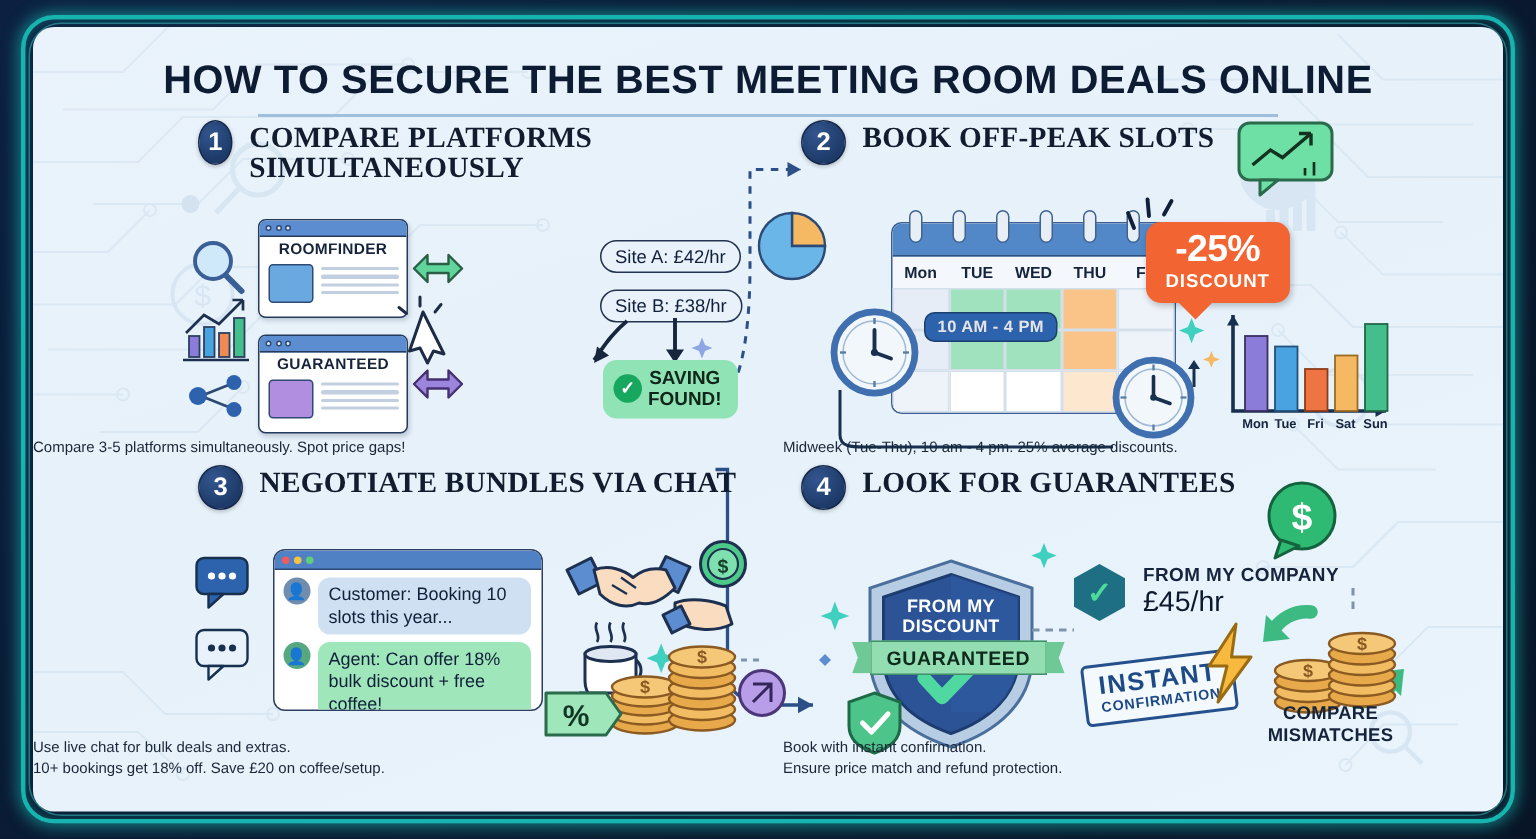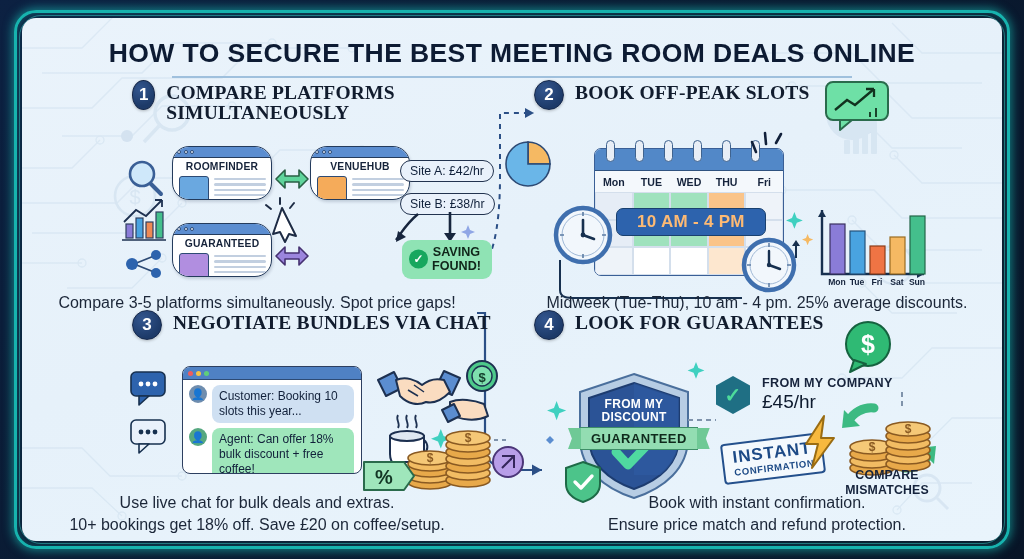"ROOMFINDER" .win { border-radius: 17px -> 5px; height: 54px -> 66px }
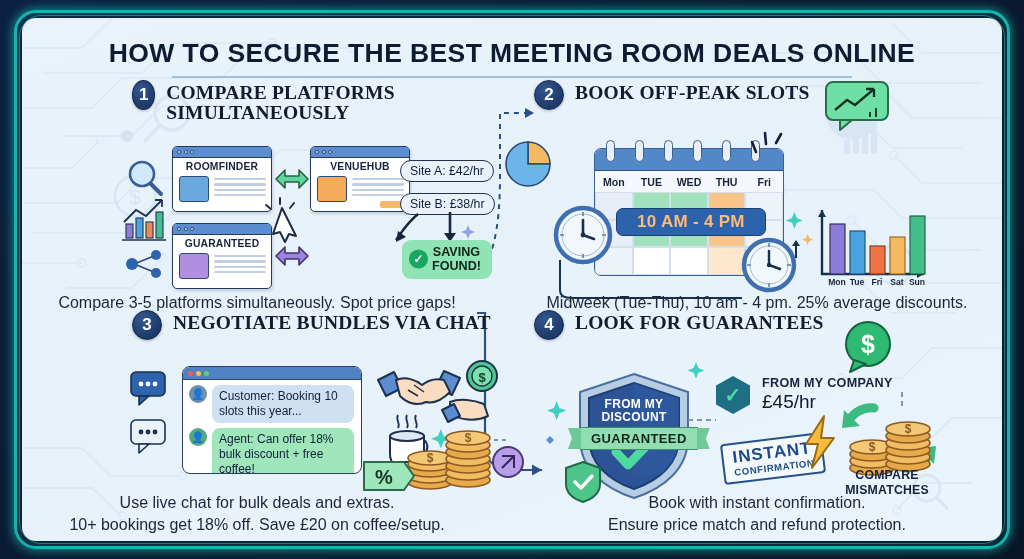"VENUEHUB" div.win { html: <div> <div> <i></i> <i></i> <i></i> </div> <div>VENUEHUB</div> <div> <div></div> <div> <span></span> <span></span> <span></span> <span></span> <span></span> </div> </div> </div> -> none }
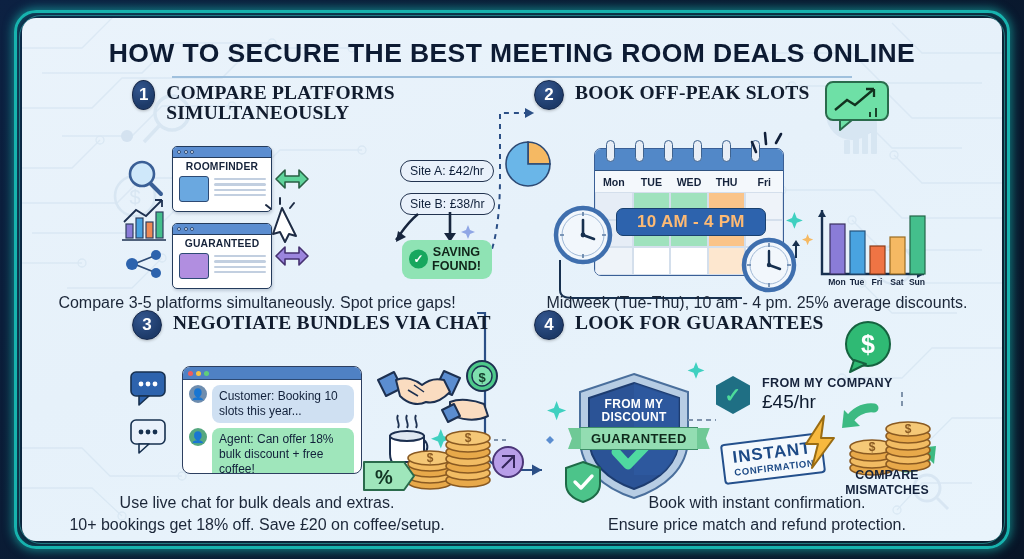"-25%" div.discount { html: none -> <div> <div>-25%</div> <div>DISCOUNT</div> </div> }
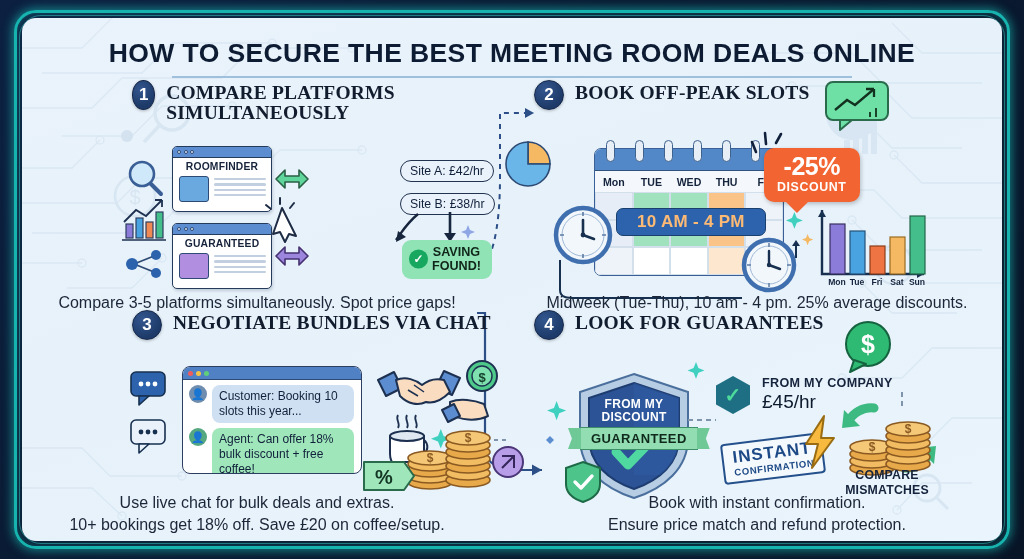"10 AM - 4 PM" .slot { color: #fdba74 -> #e5e5e5; font-size: 17px -> 11px; padding: 3px 20px -> 3px 8px }
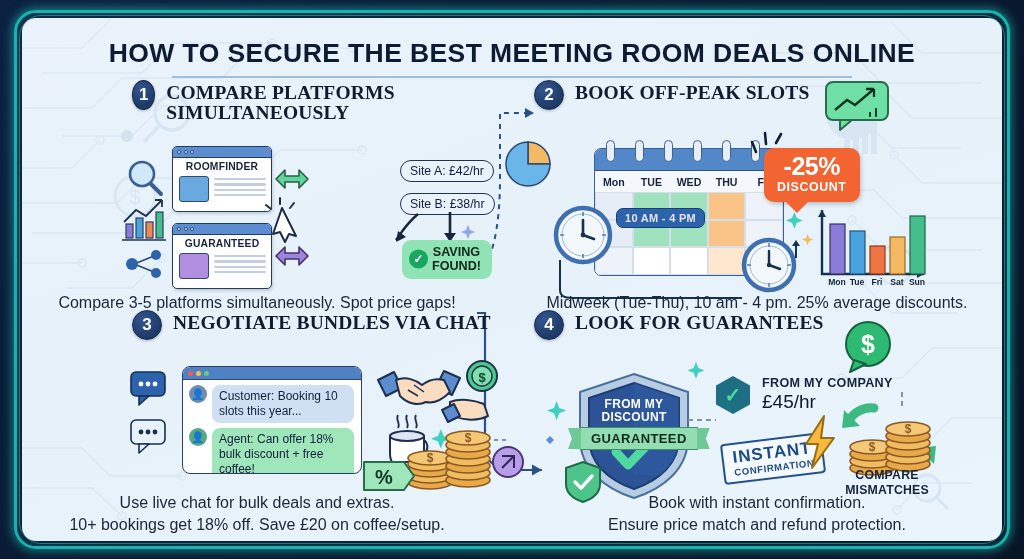"Compare 3-5 platforms simultaneously." .caption { font-size: 16px -> 10px; text-align: center -> left }
